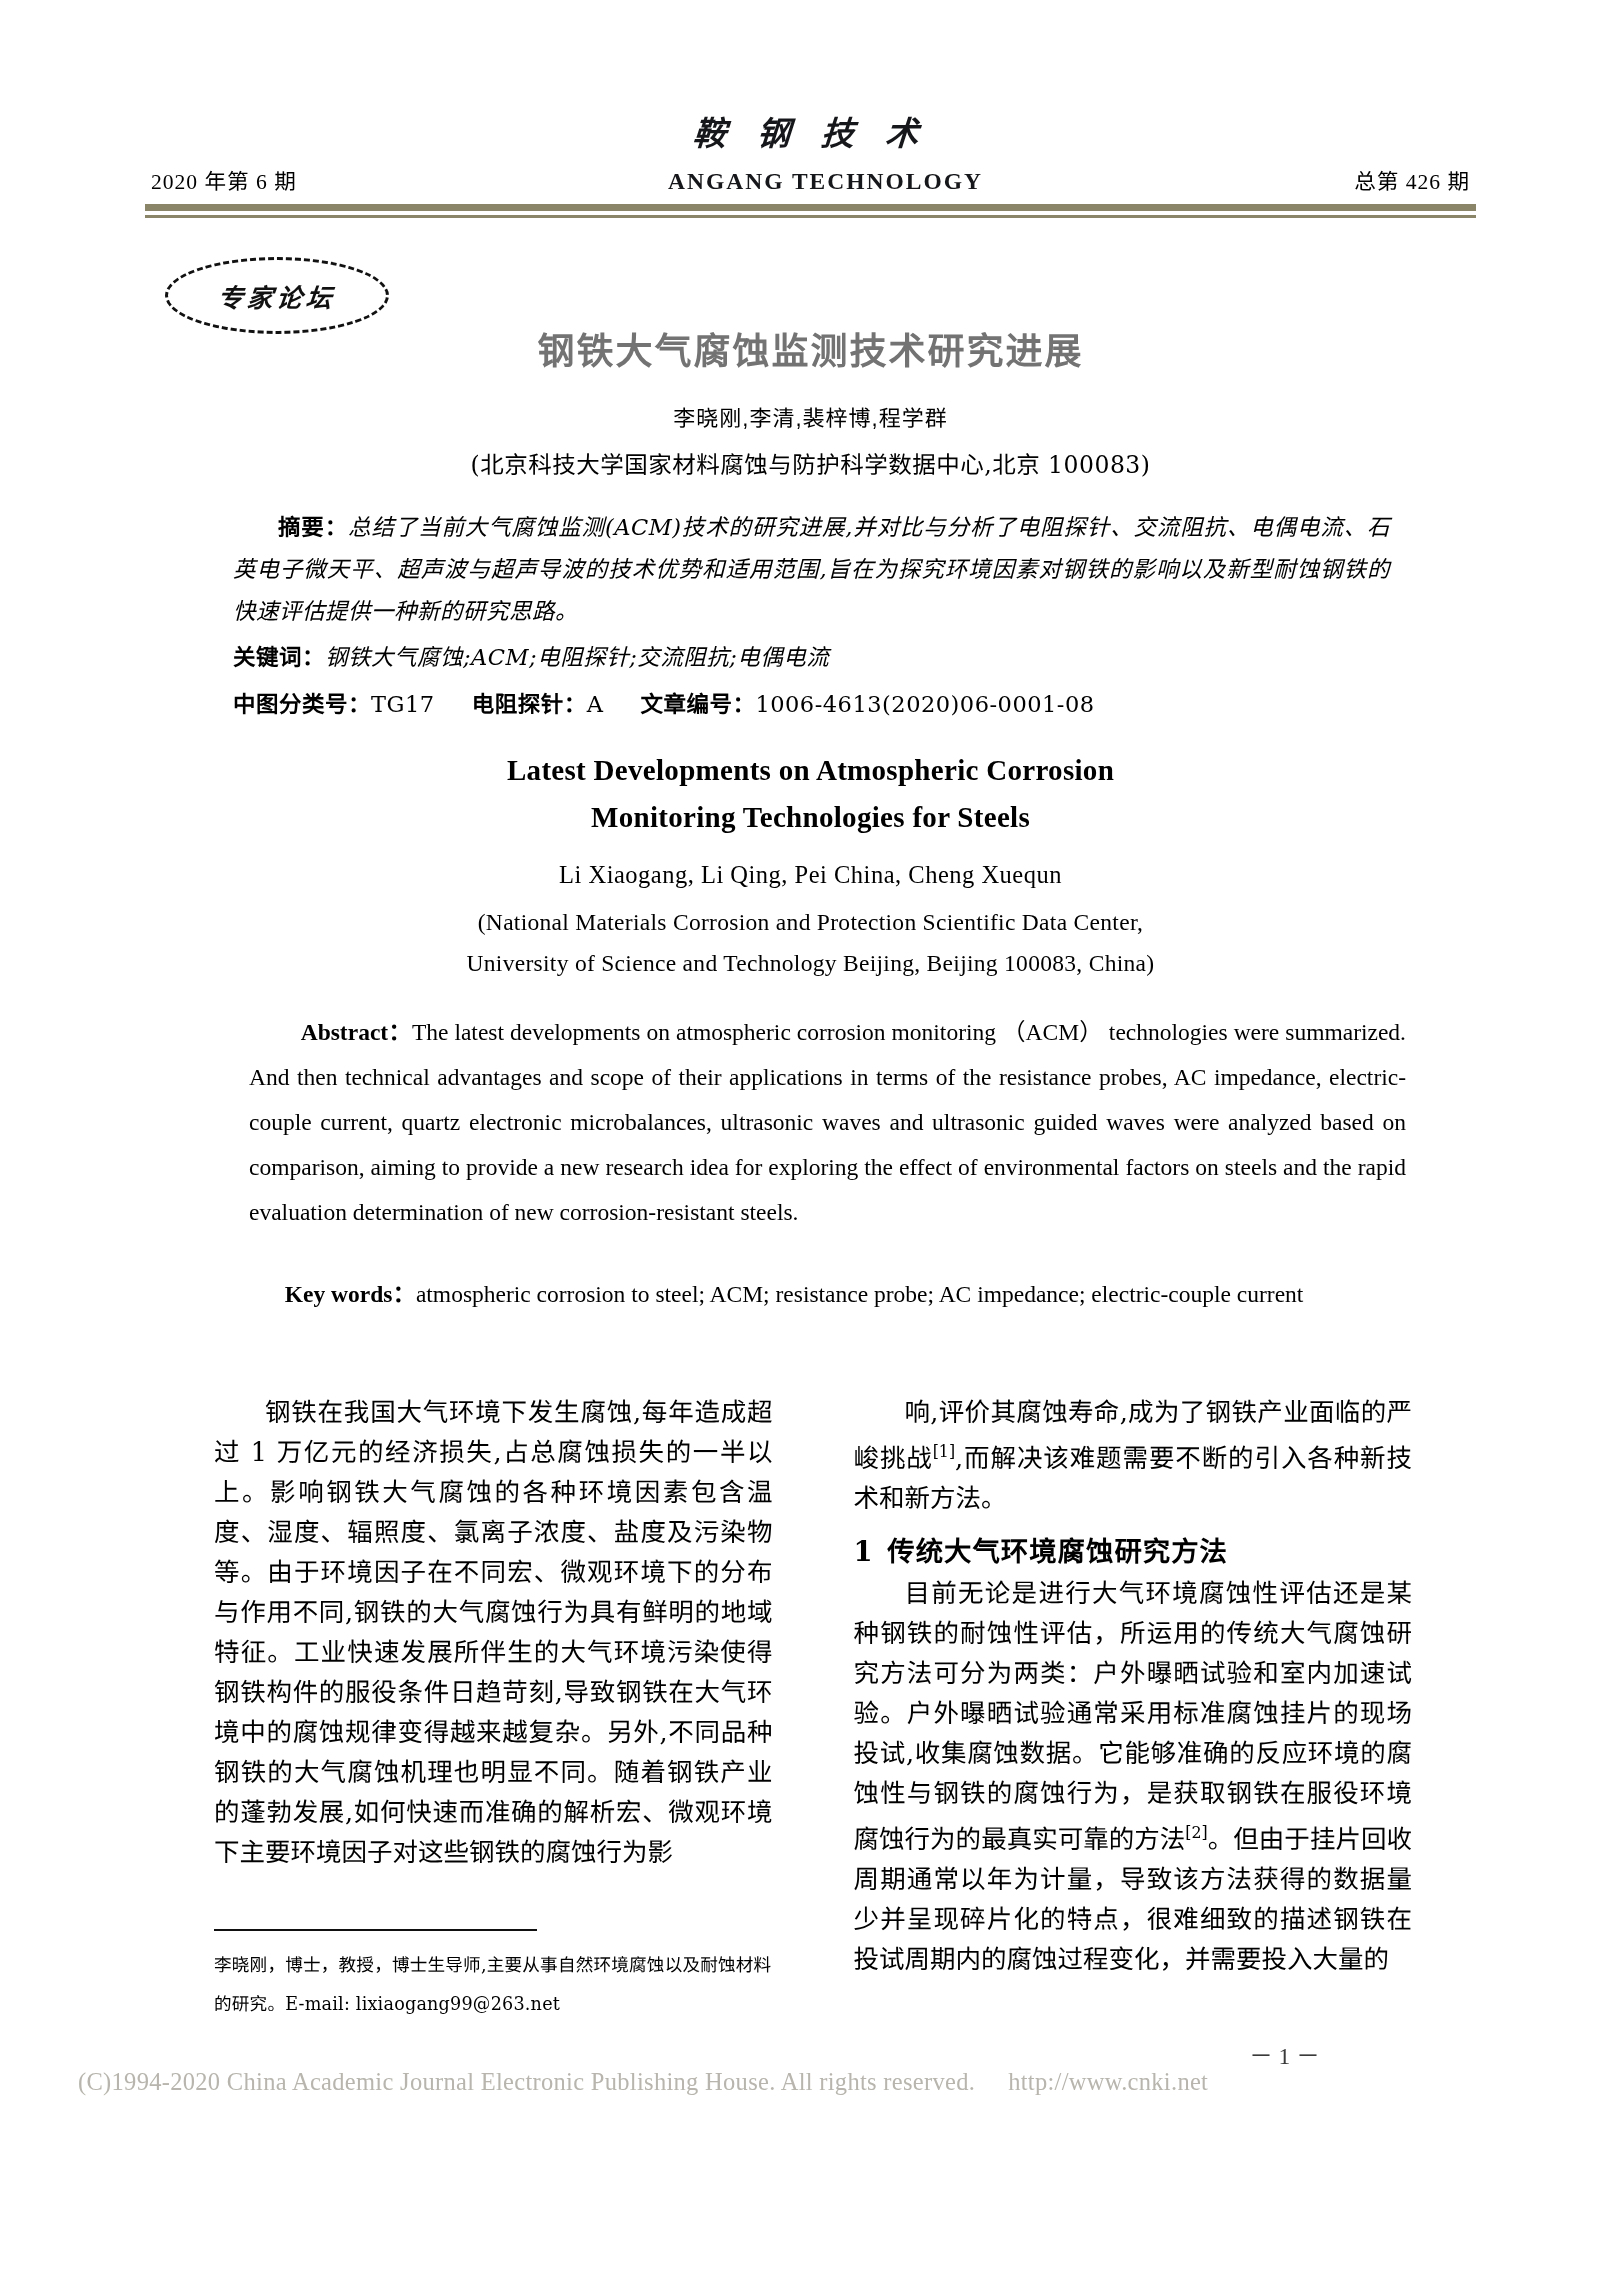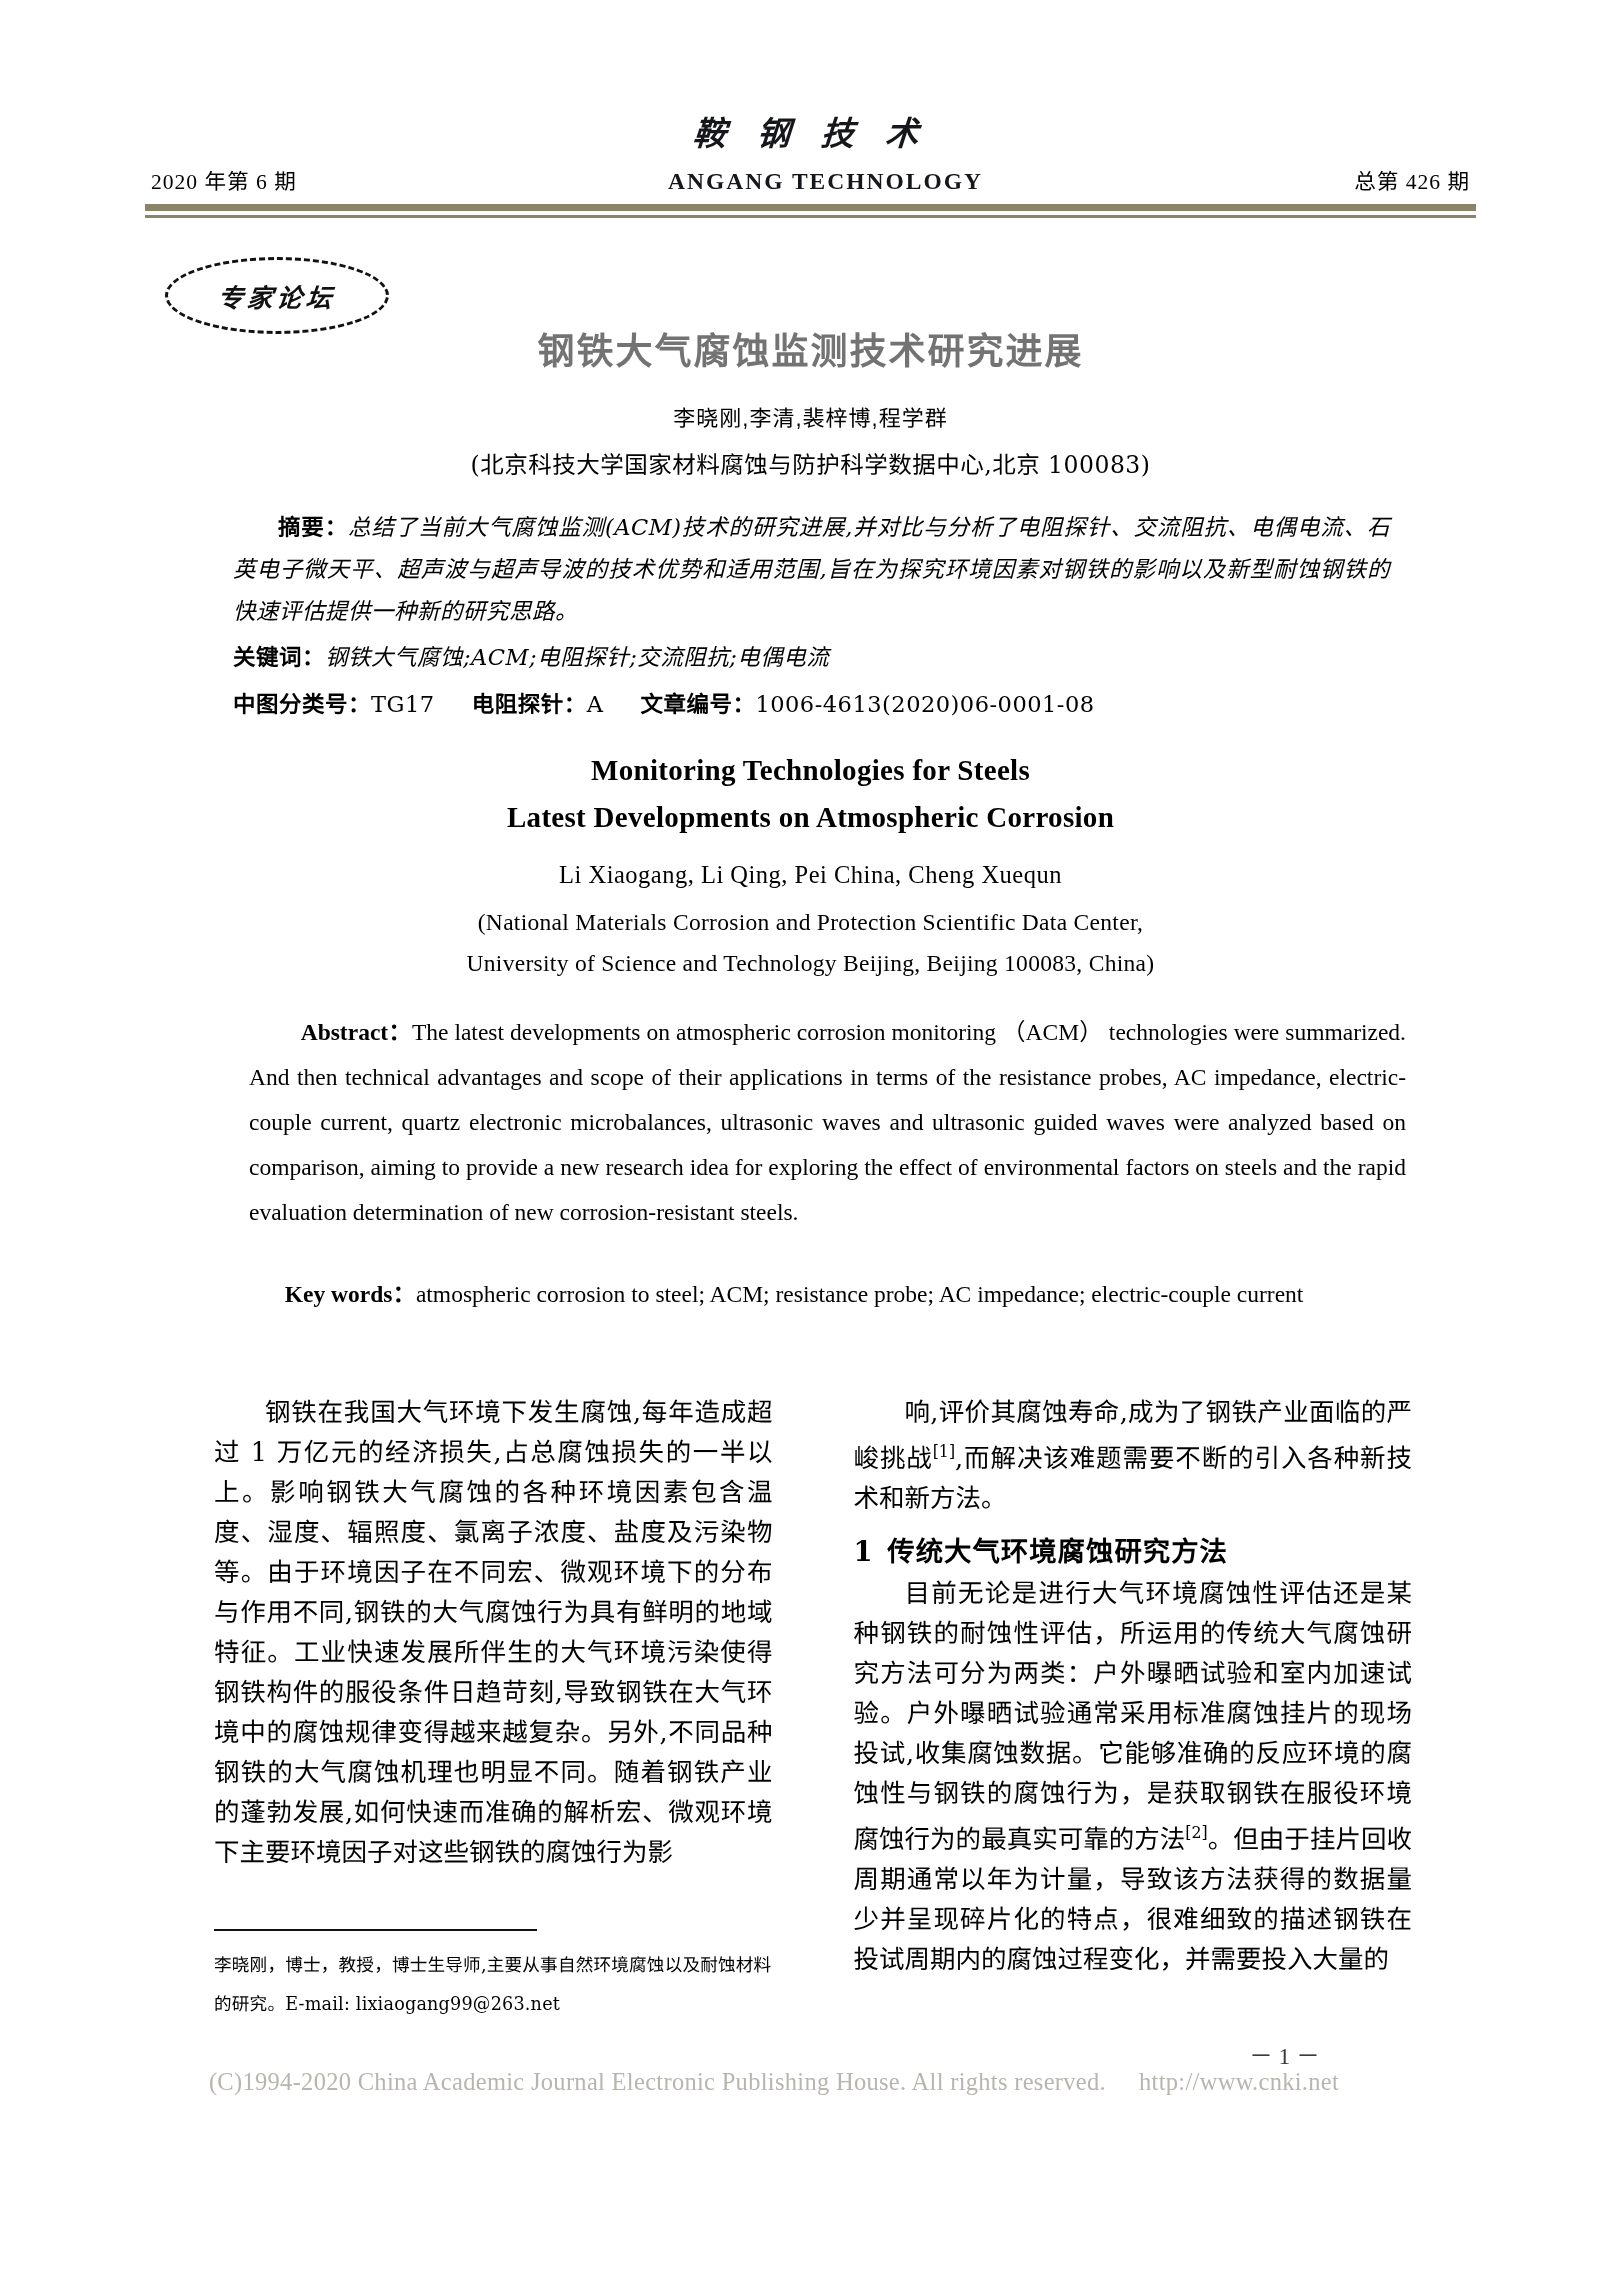"Monitoring Technologies for Steels" div { order: before "Latest Developments on Atmospheric" -> after "Latest Developments on Atmospheric" }
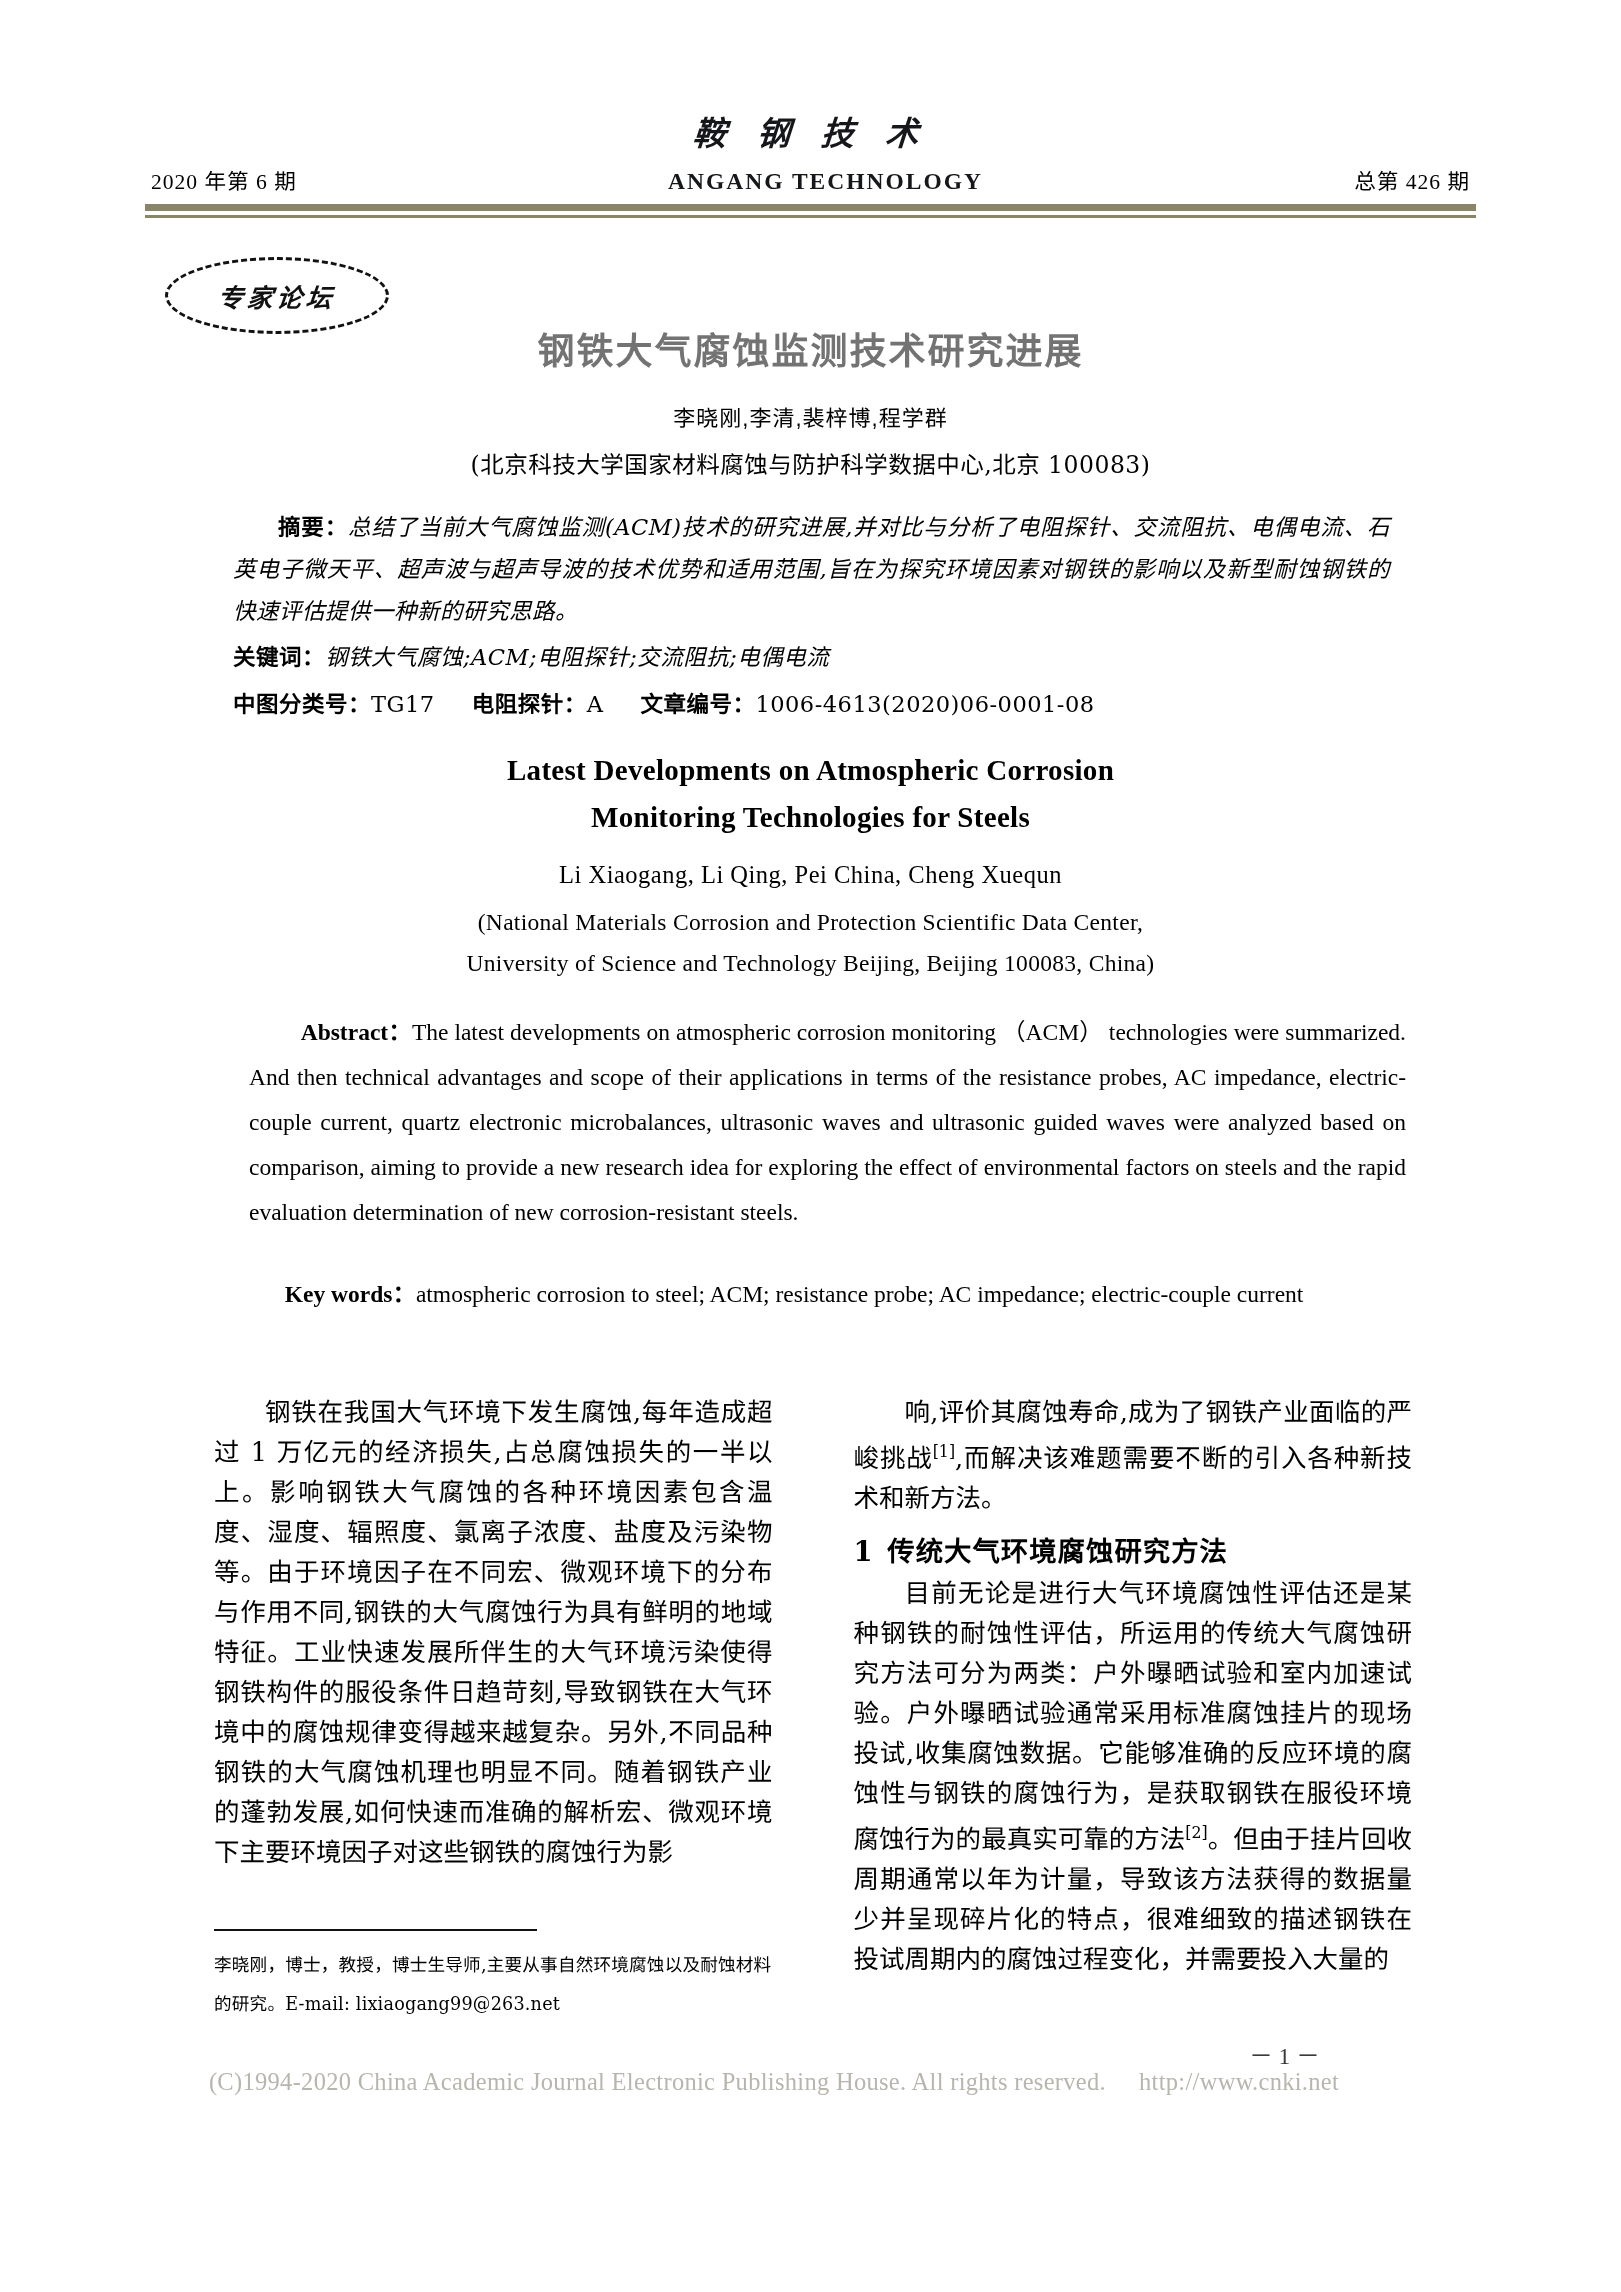"(C)1994-2020 China Academic Journal" .copyright { text-align: center -> left }
